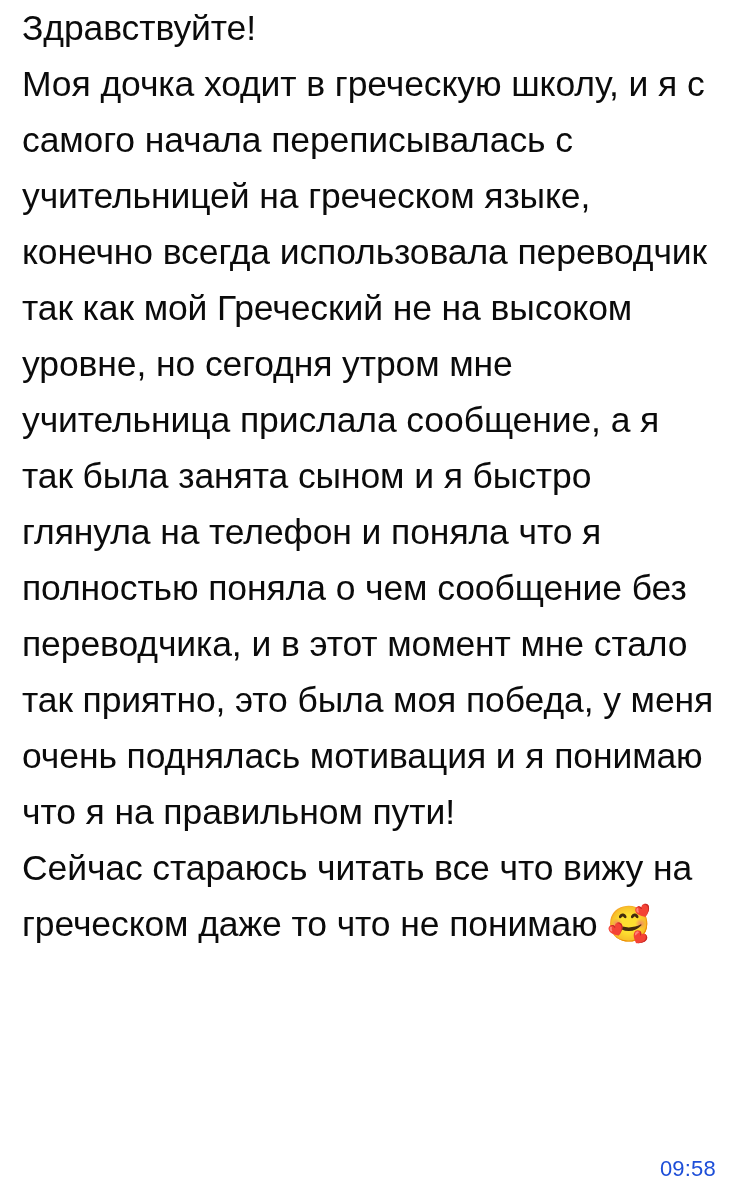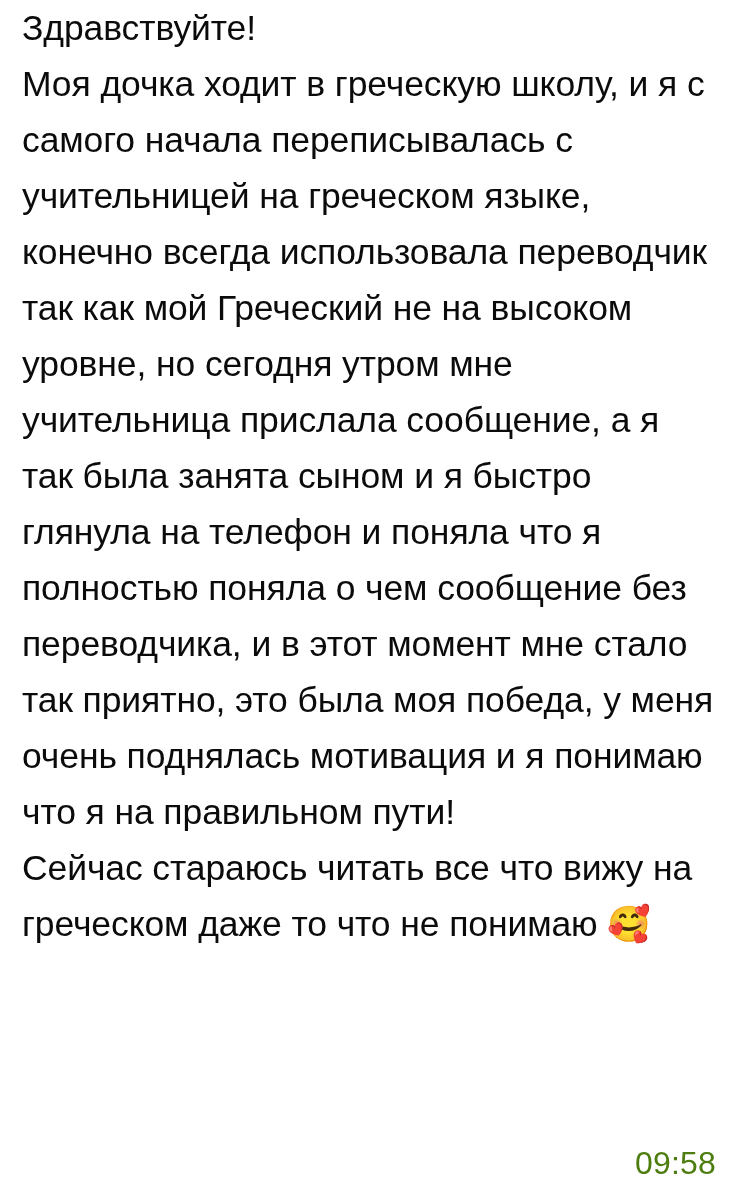"09:58" .timestamp { color: #4d7c0f -> #1d4ed8; font-size: 32px -> 22px }
